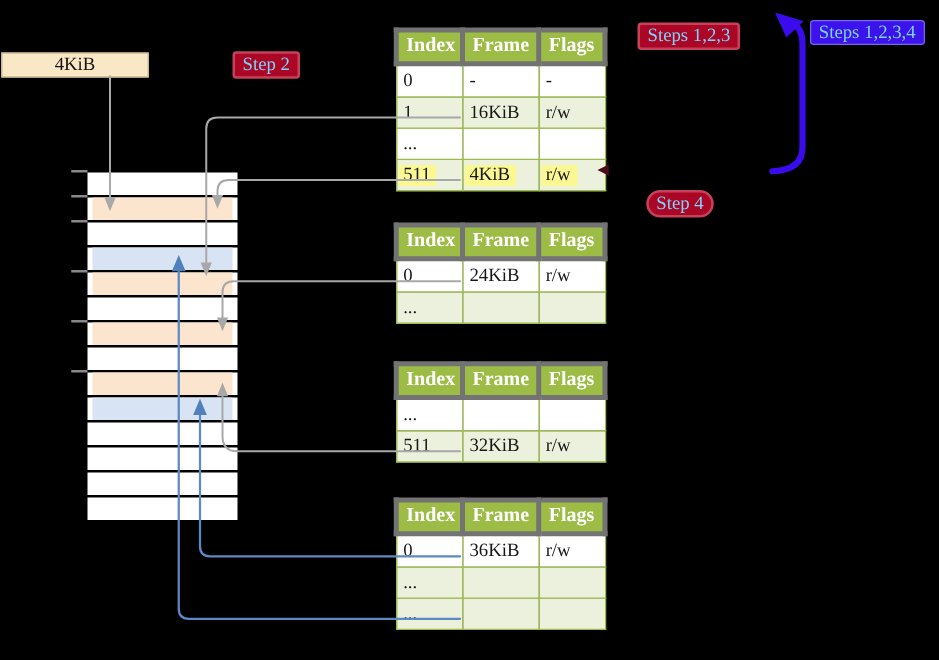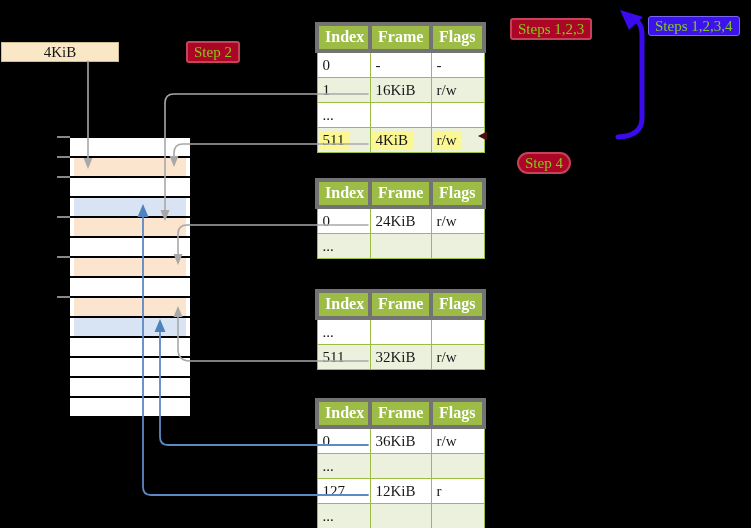"Steps 1,2,3" .badge { color: #84cc16 -> #7dd3fc }
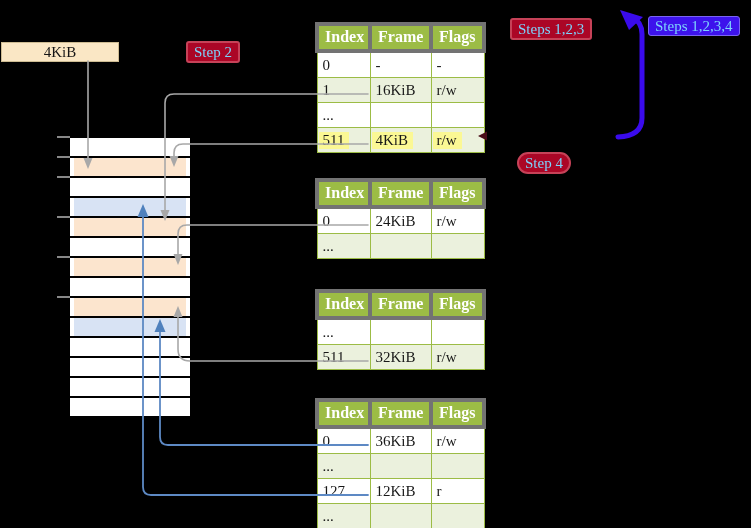"127" tr { html: <tr> <td>127</td> <td>12KiB</td> <td>r</td> </tr> -> none }
